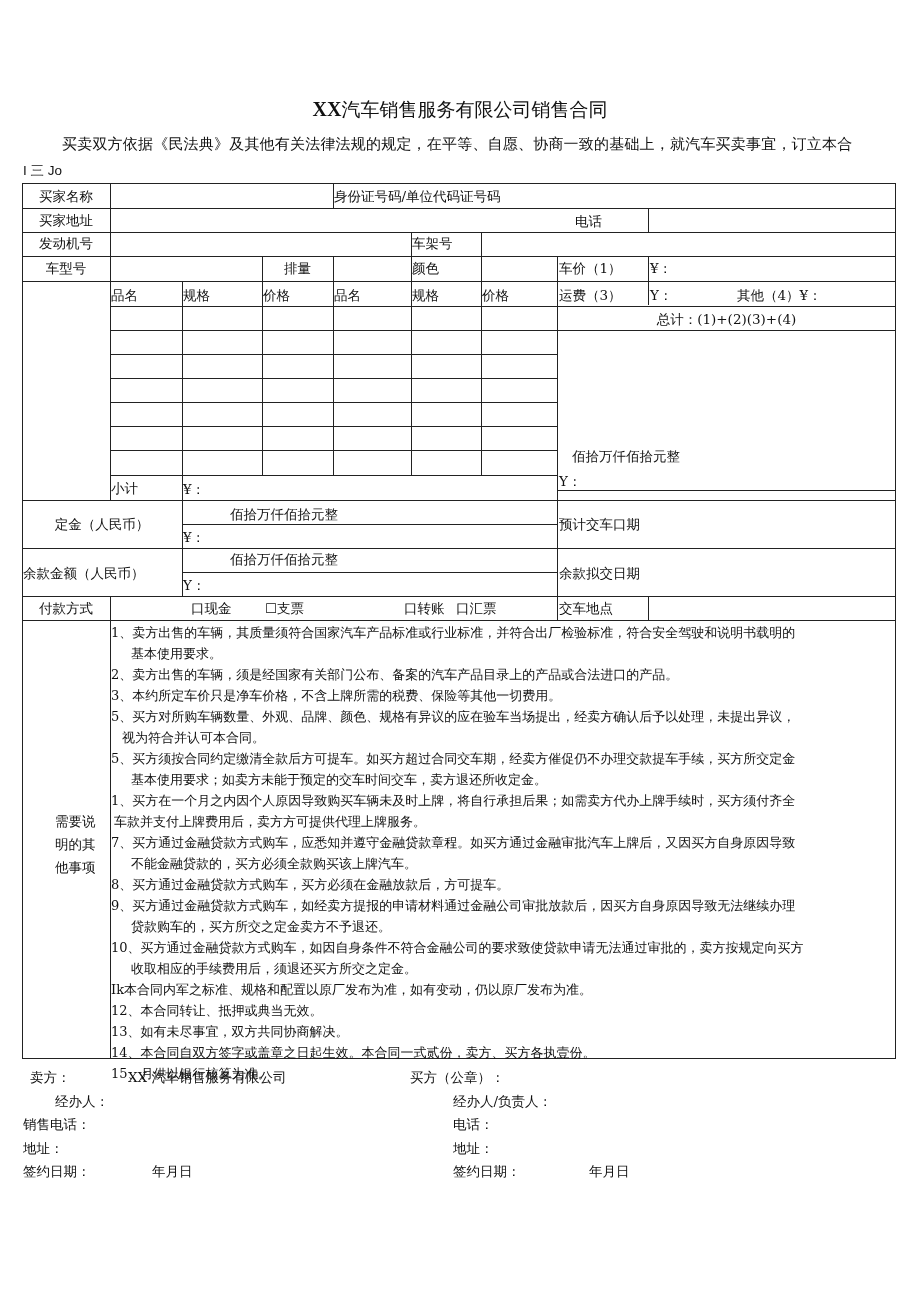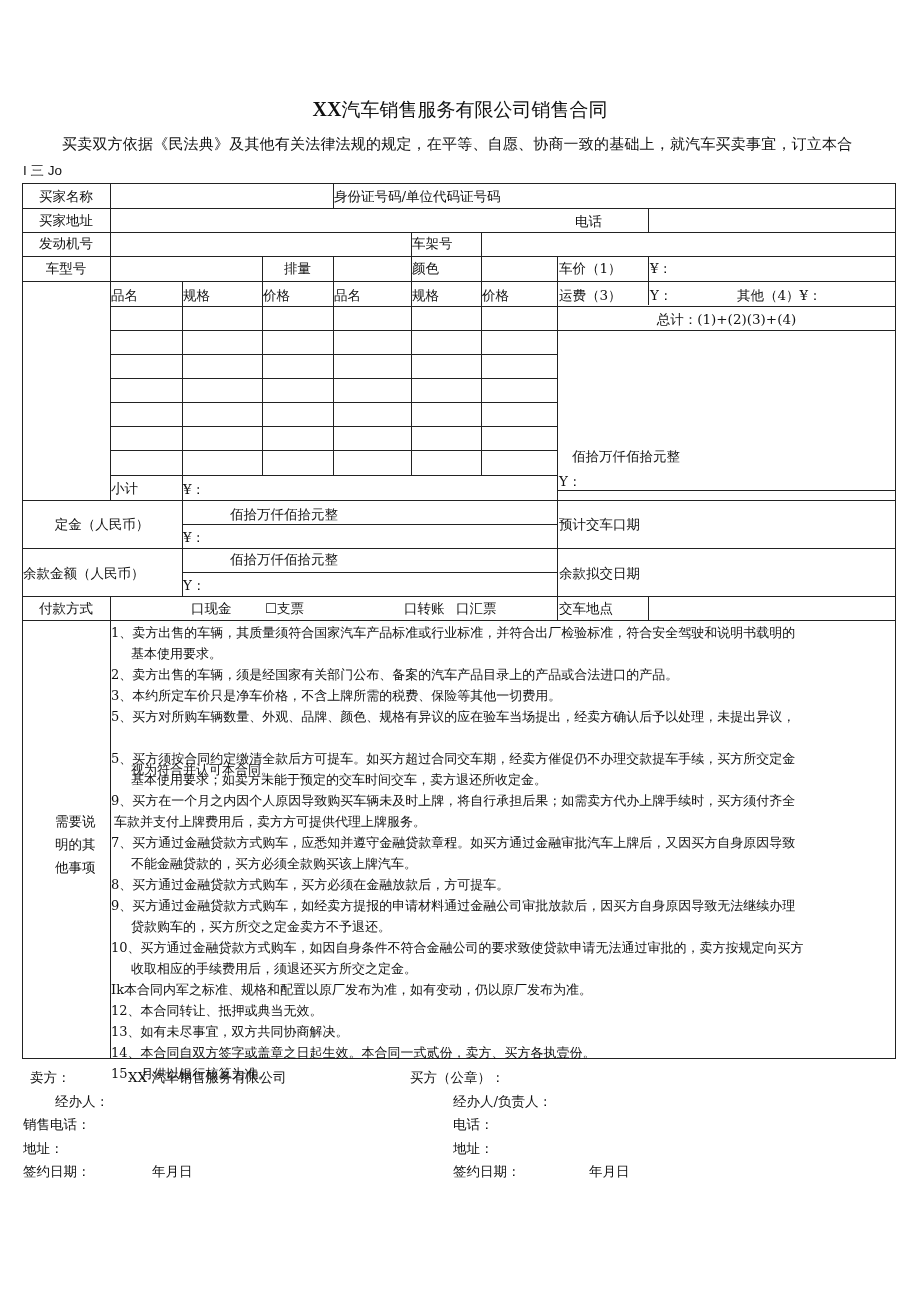"视为符合并认可本合同。" div.t { left: 131px -> 122px; margin-top: 32px -> none }
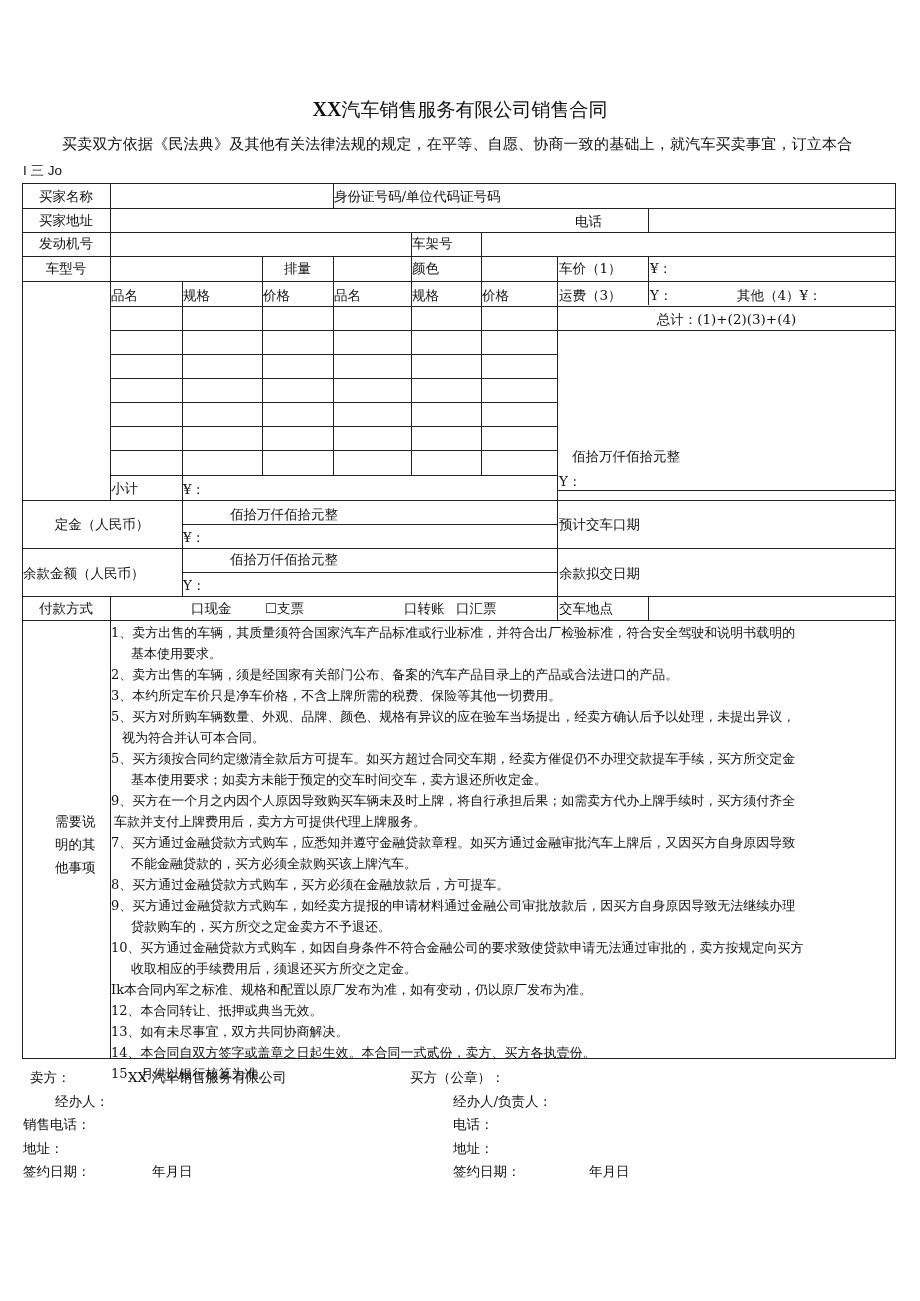"9、买方在一个月之内因个人原因导致购买车辆未及时上牌，将自行承担后果；如需卖方代" div.t { text: 9 -> 1 }
